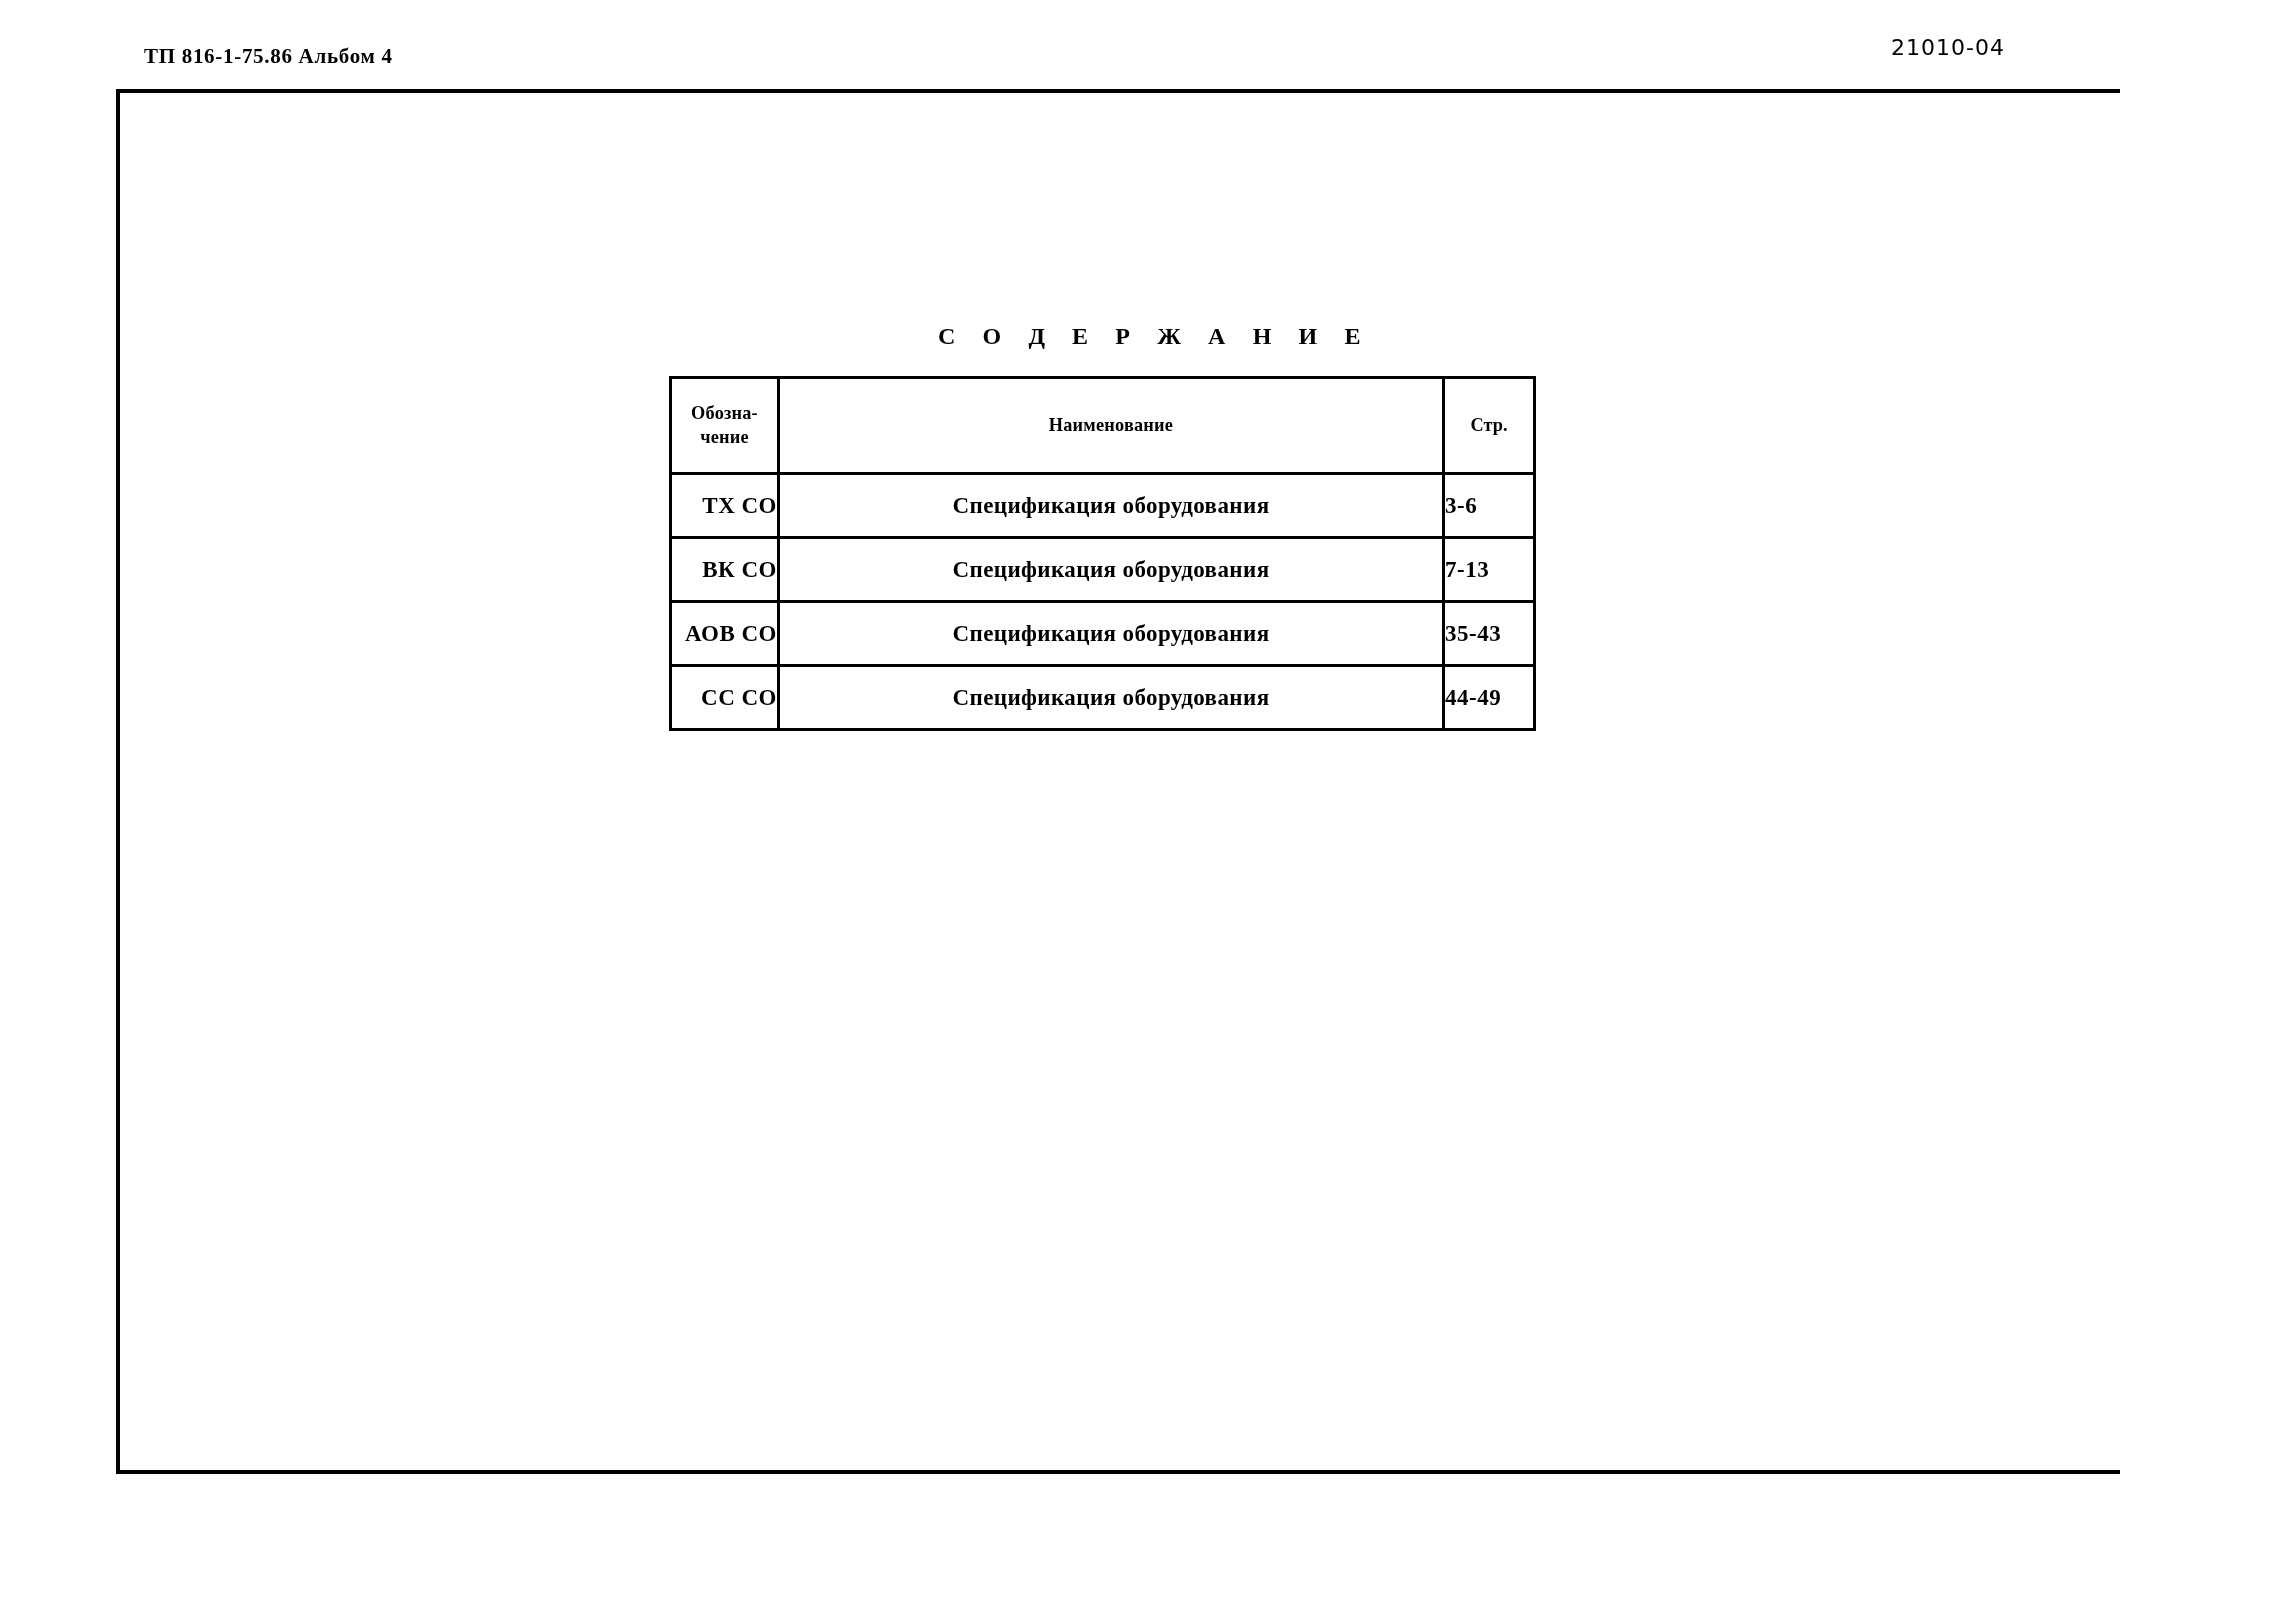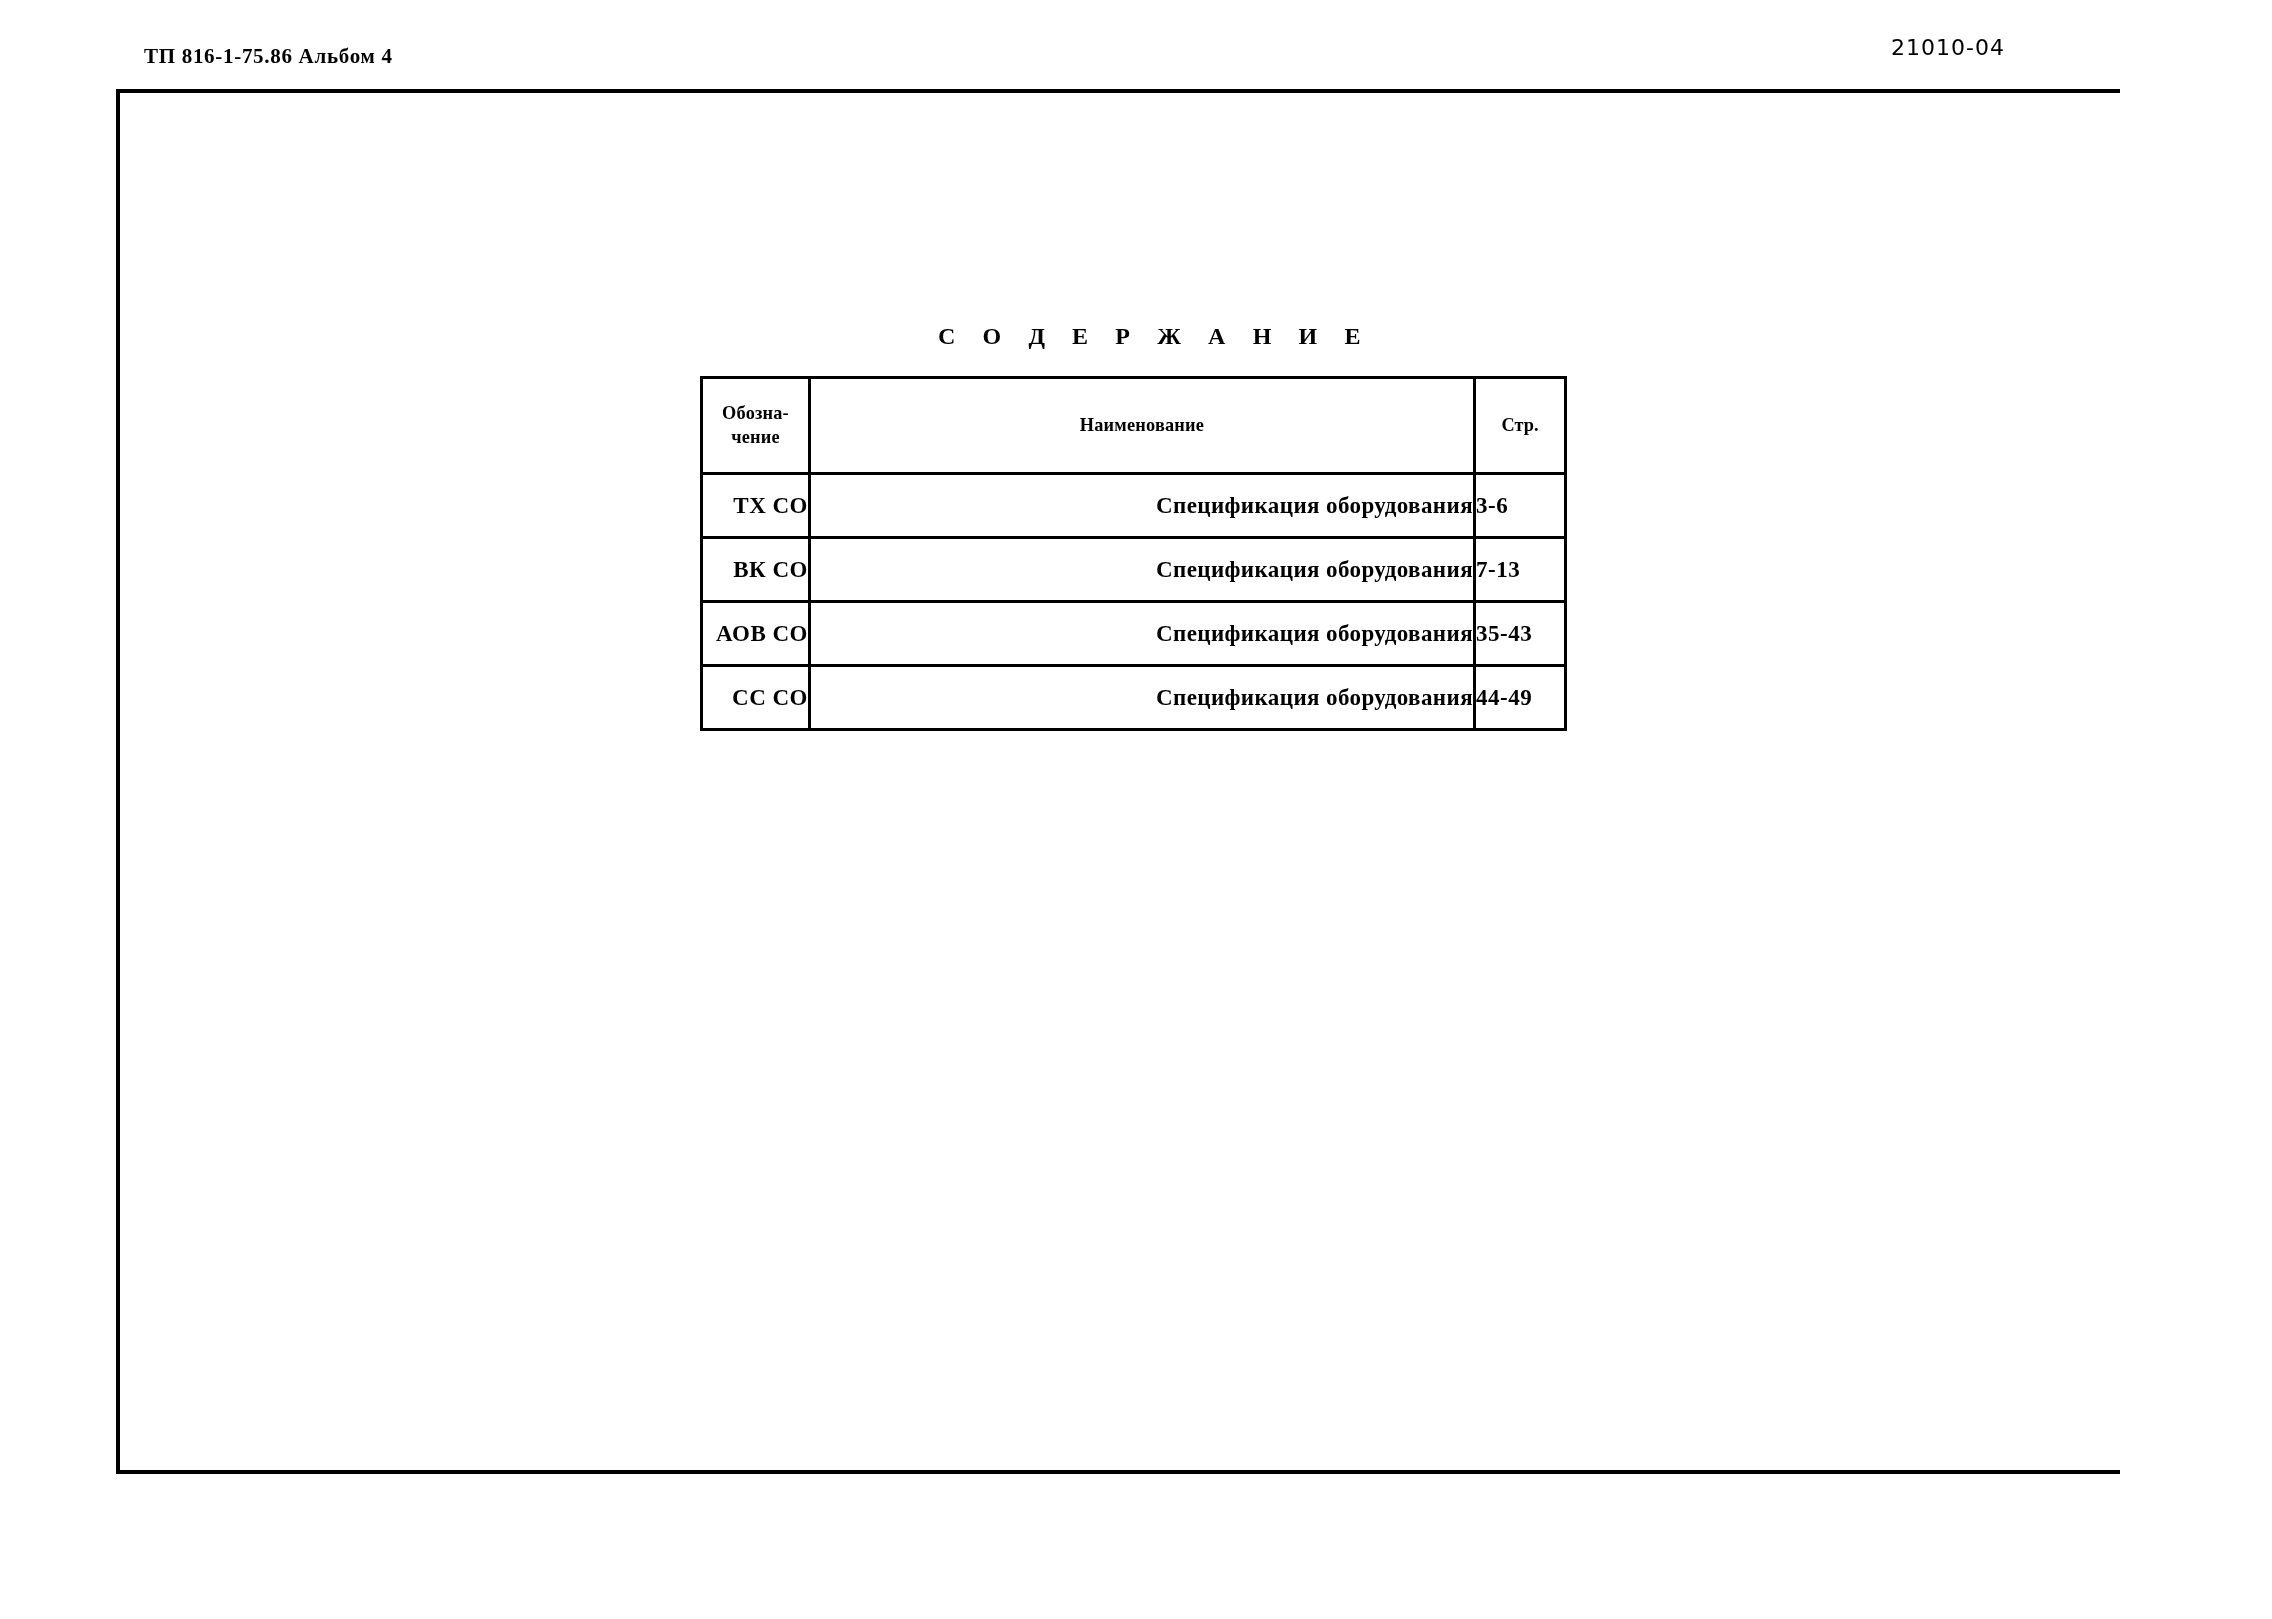"Обозна-" .toc-table { left: 700px -> 669px }
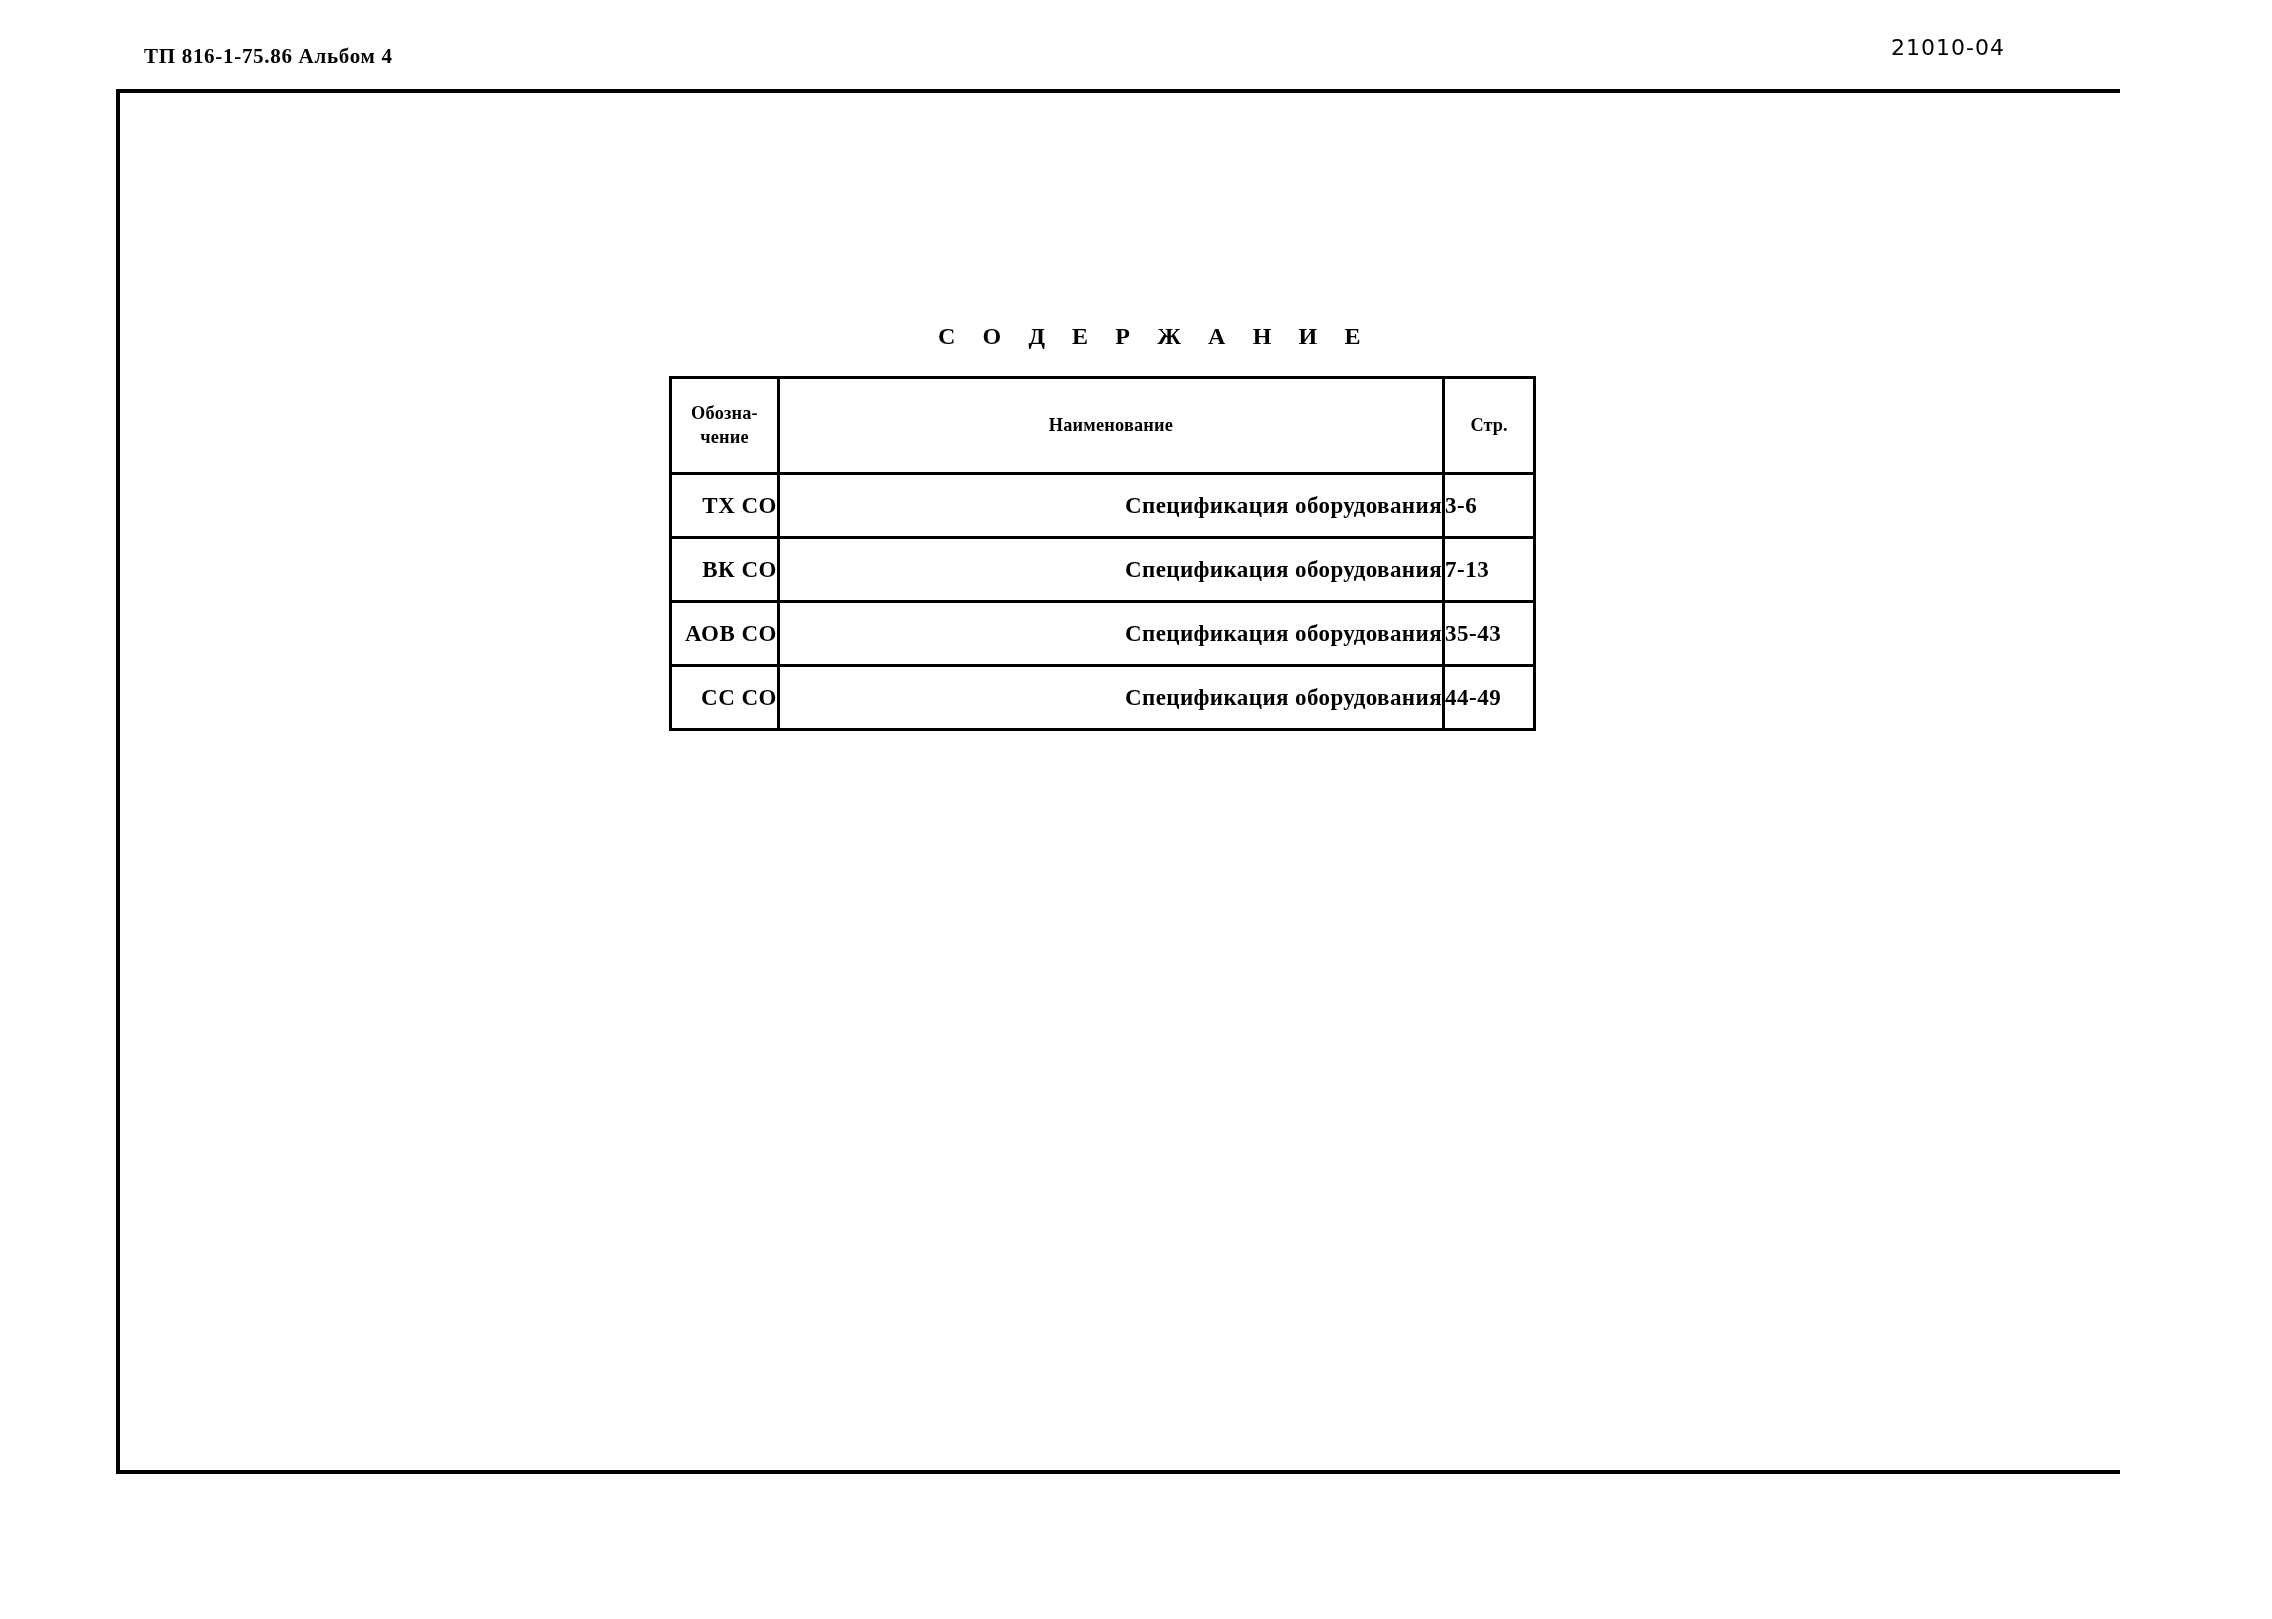"Спецификация оборудования" .cell-name { text-align: right -> center }
